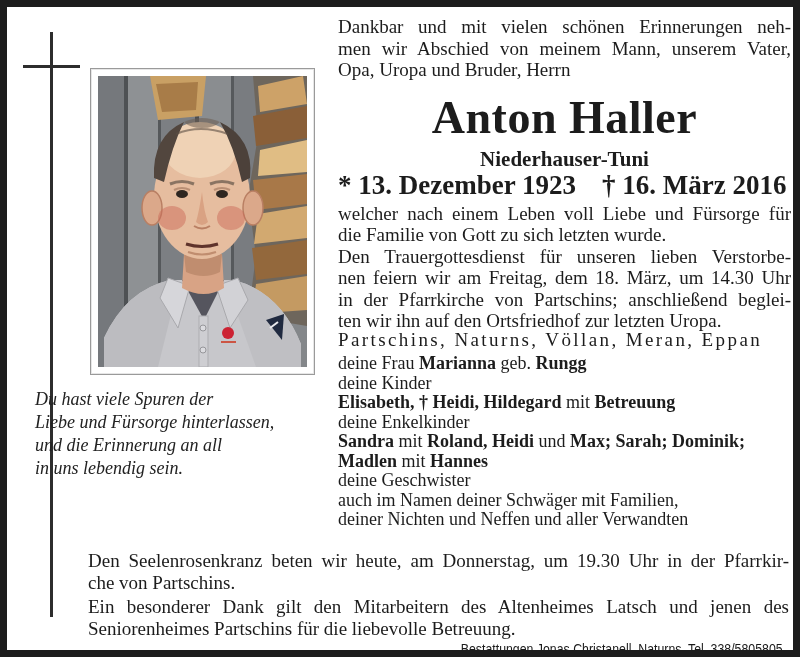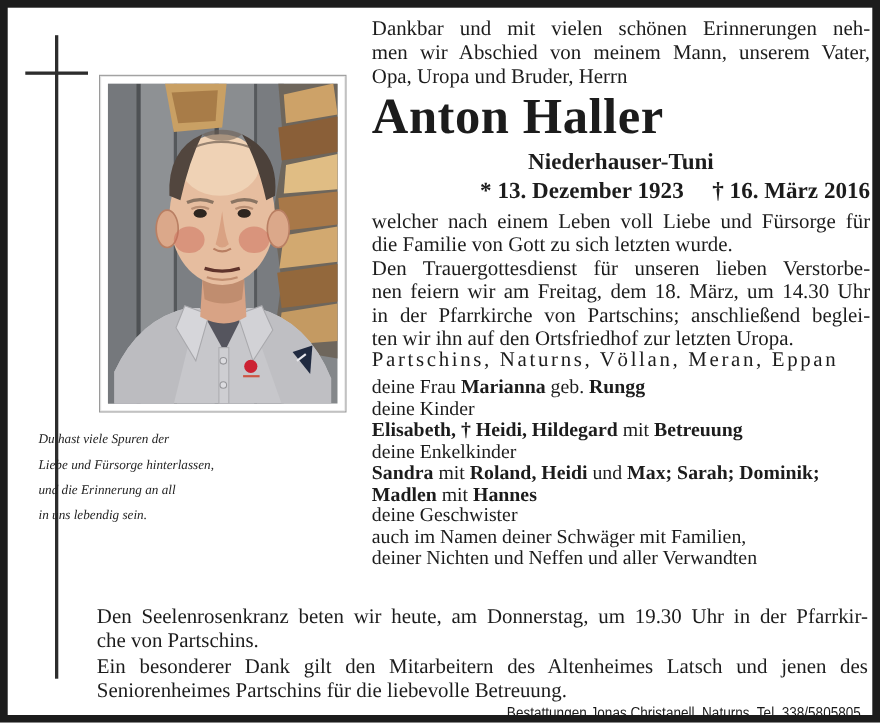"Anton Haller" .deceased-name { margin-top: 0 -> 12px; text-align: none -> center }
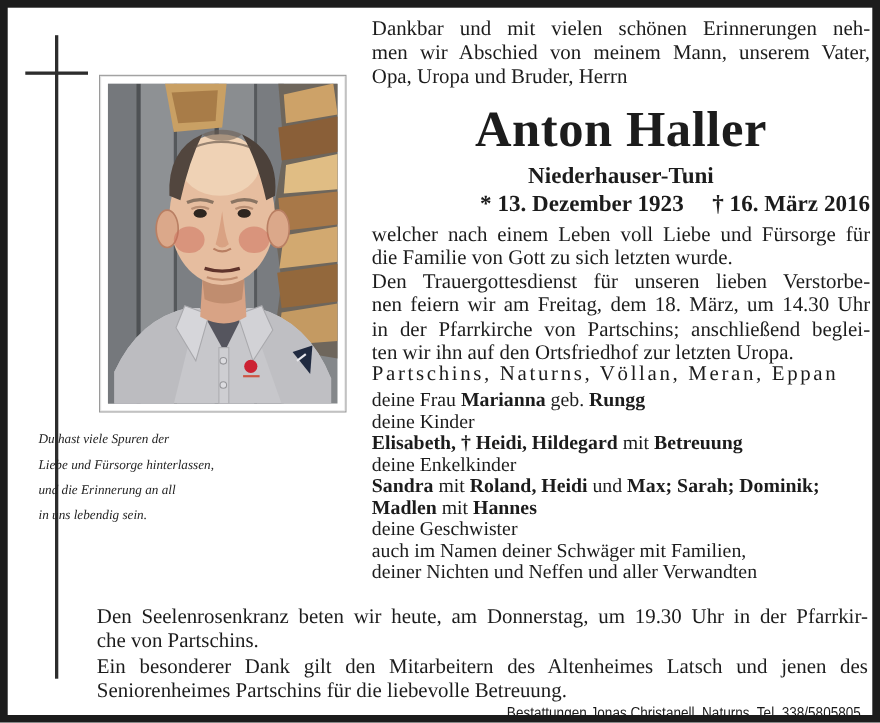"* 13. Dezember 1923 †" .dates { font-size: 21px -> 27px; text-align: right -> left }
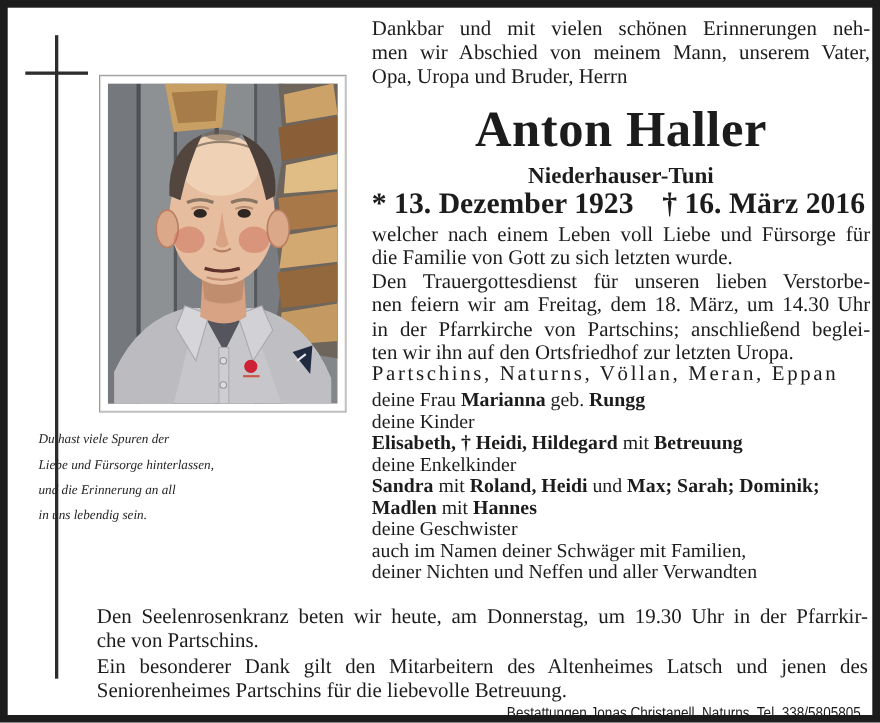"Du hast viele Spuren der" .epitaph { font-size: 12px -> 18px }
